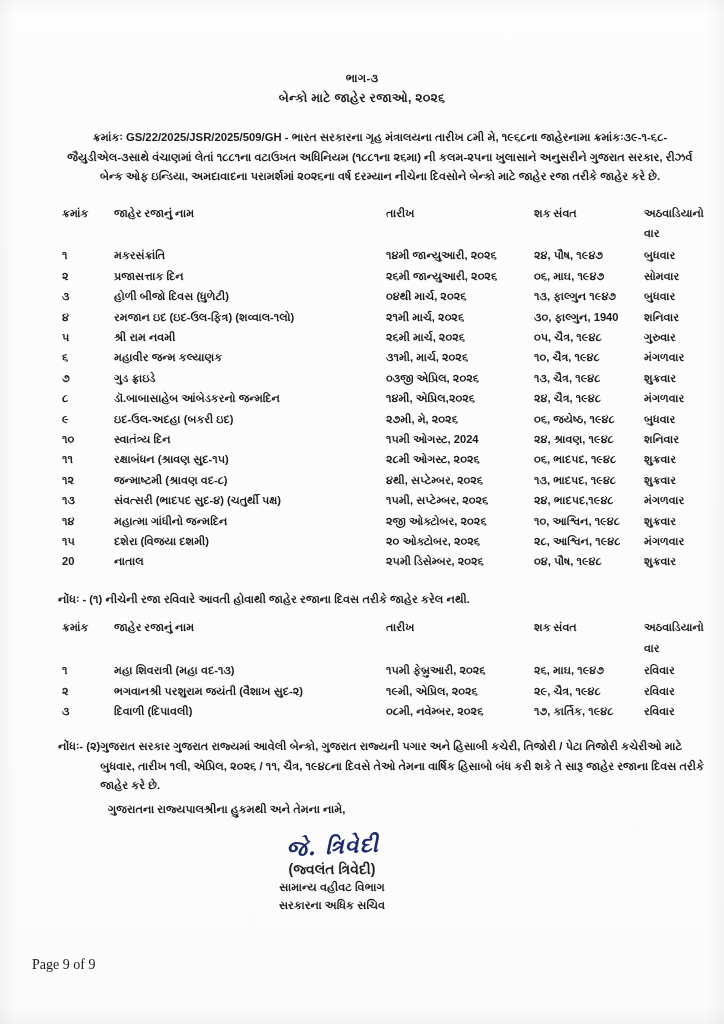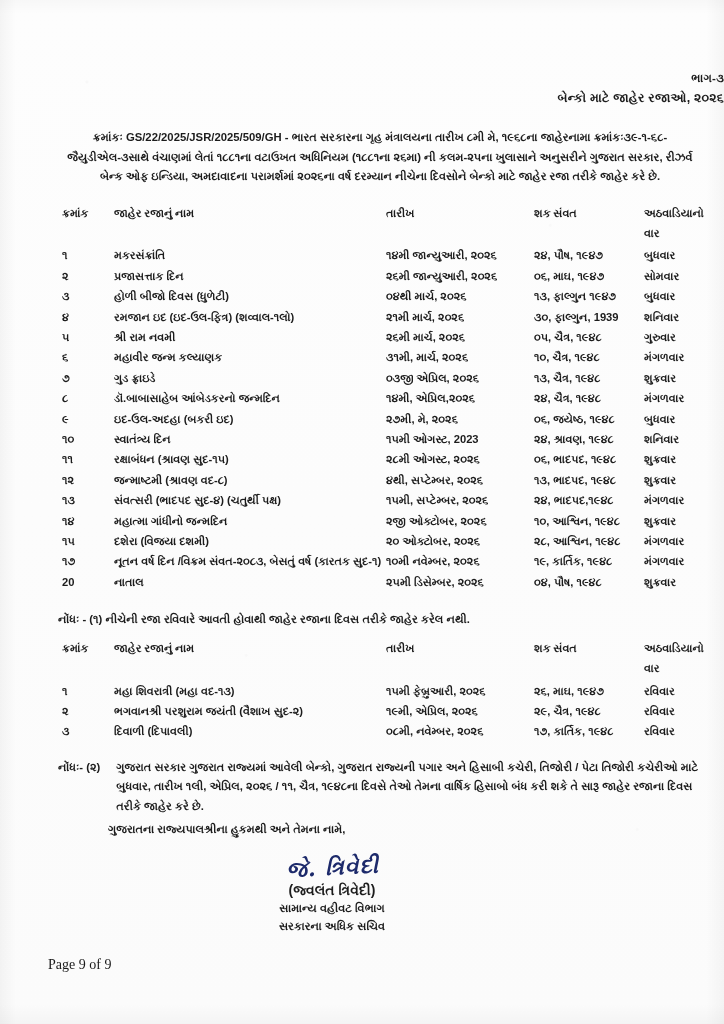"ભાગ-૩" .title-block { text-align: right -> center }
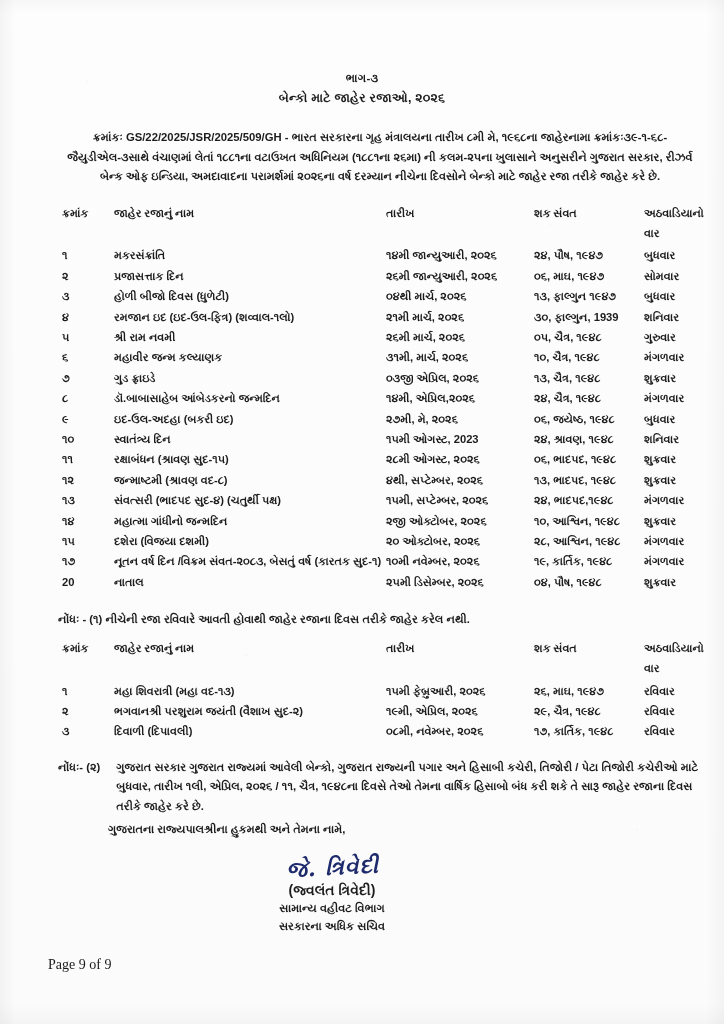"૩૦, ફાલ્ગુન, 1939" td { text: 1939 -> 1940 }
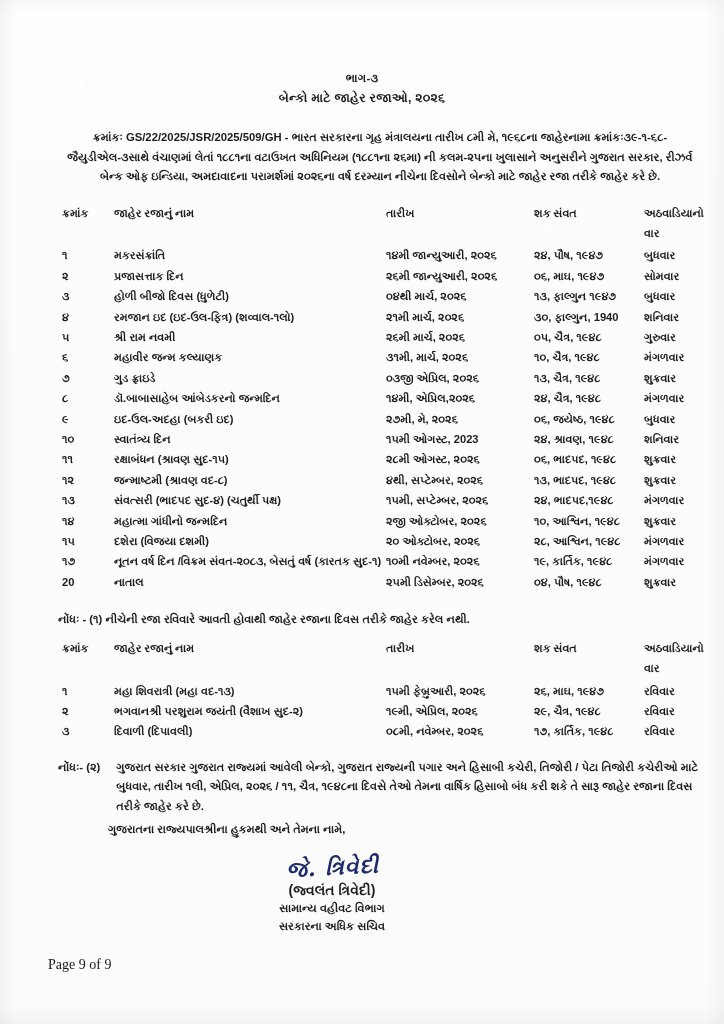"૧૫મી ઓગસ્ટ, 2023" td { text: 2023 -> 2024 }
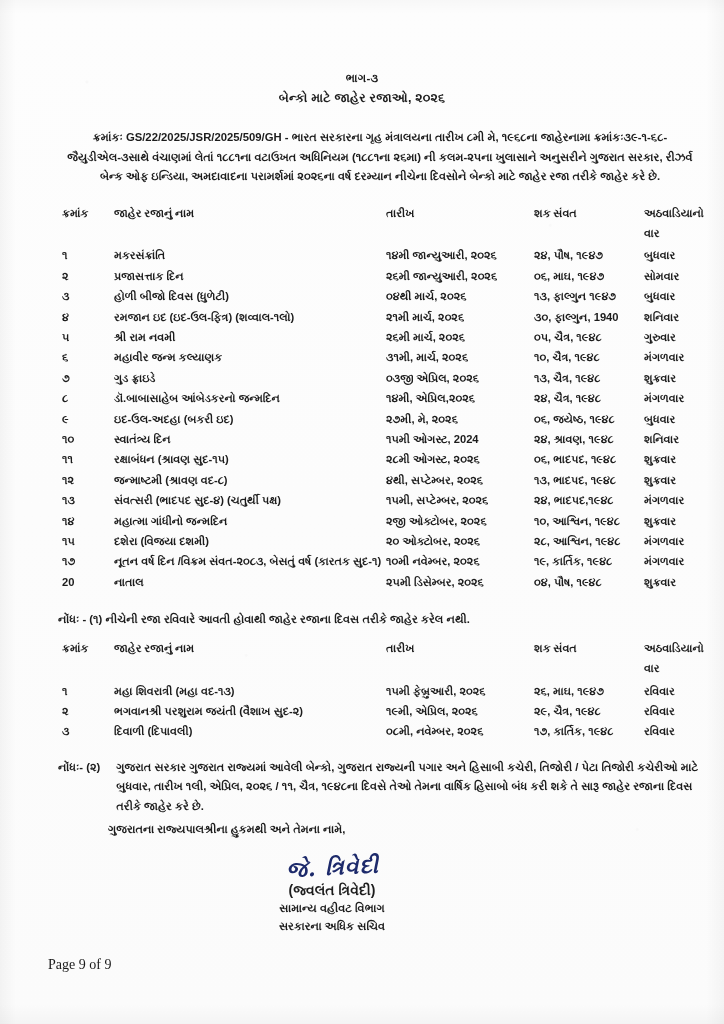"૧૭" tr { html: <tr> <td>૧૭</td> <td>નૂતન વર્ષ દિન /વિક્રમ સંવત-૨૦૮૩, બેસતું વર્ષ (કારતક સુદ-૧)</td> <td>૧૦મી નવેમ્બર, ૨૦૨૬</td> <td>૧૯, કાર્તિક, ૧૯૪૮</td> <td>મંગળવાર</td> </tr> -> none }
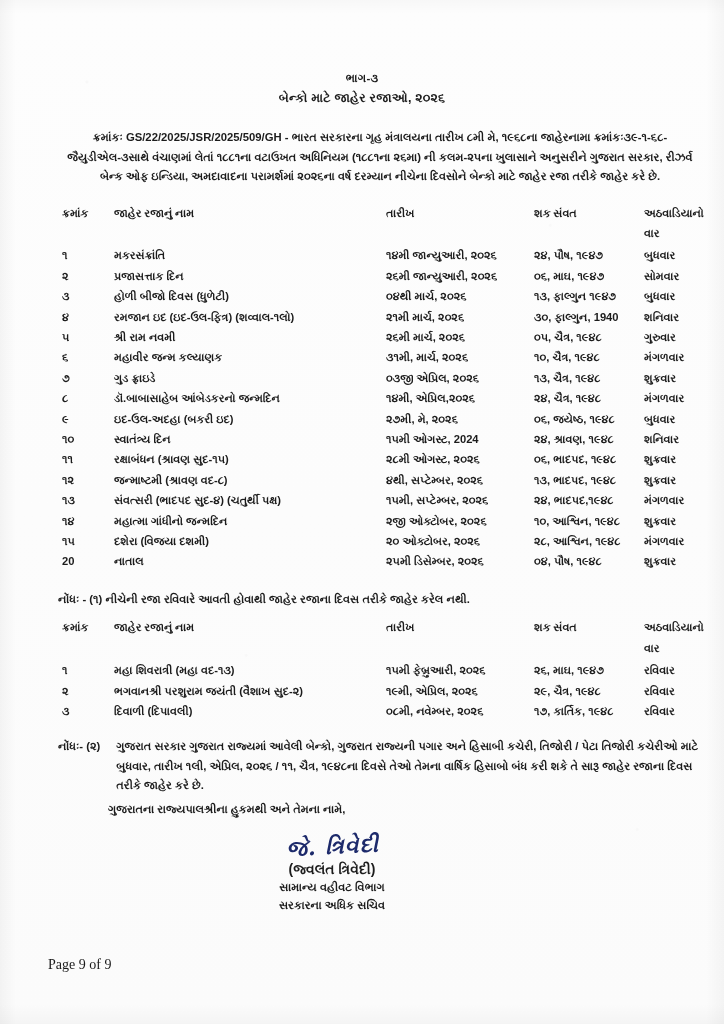"નોંધઃ- (૨)" .note2 { gap: 16px -> 0 }
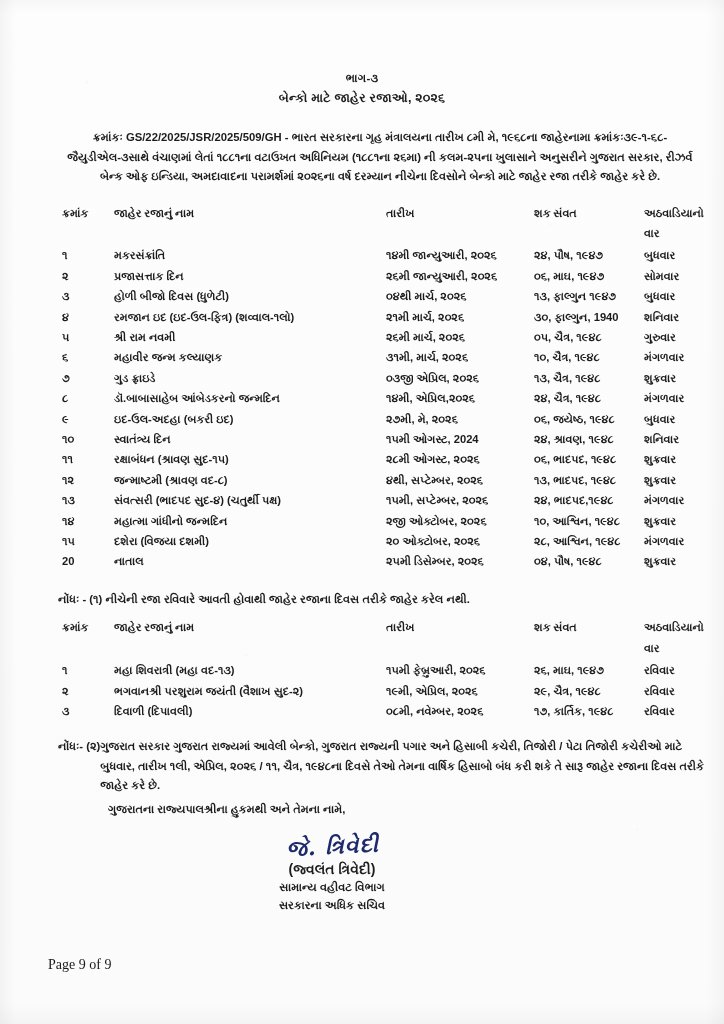"Page 9 of 9" .page-footer { left: 48px -> 32px }
